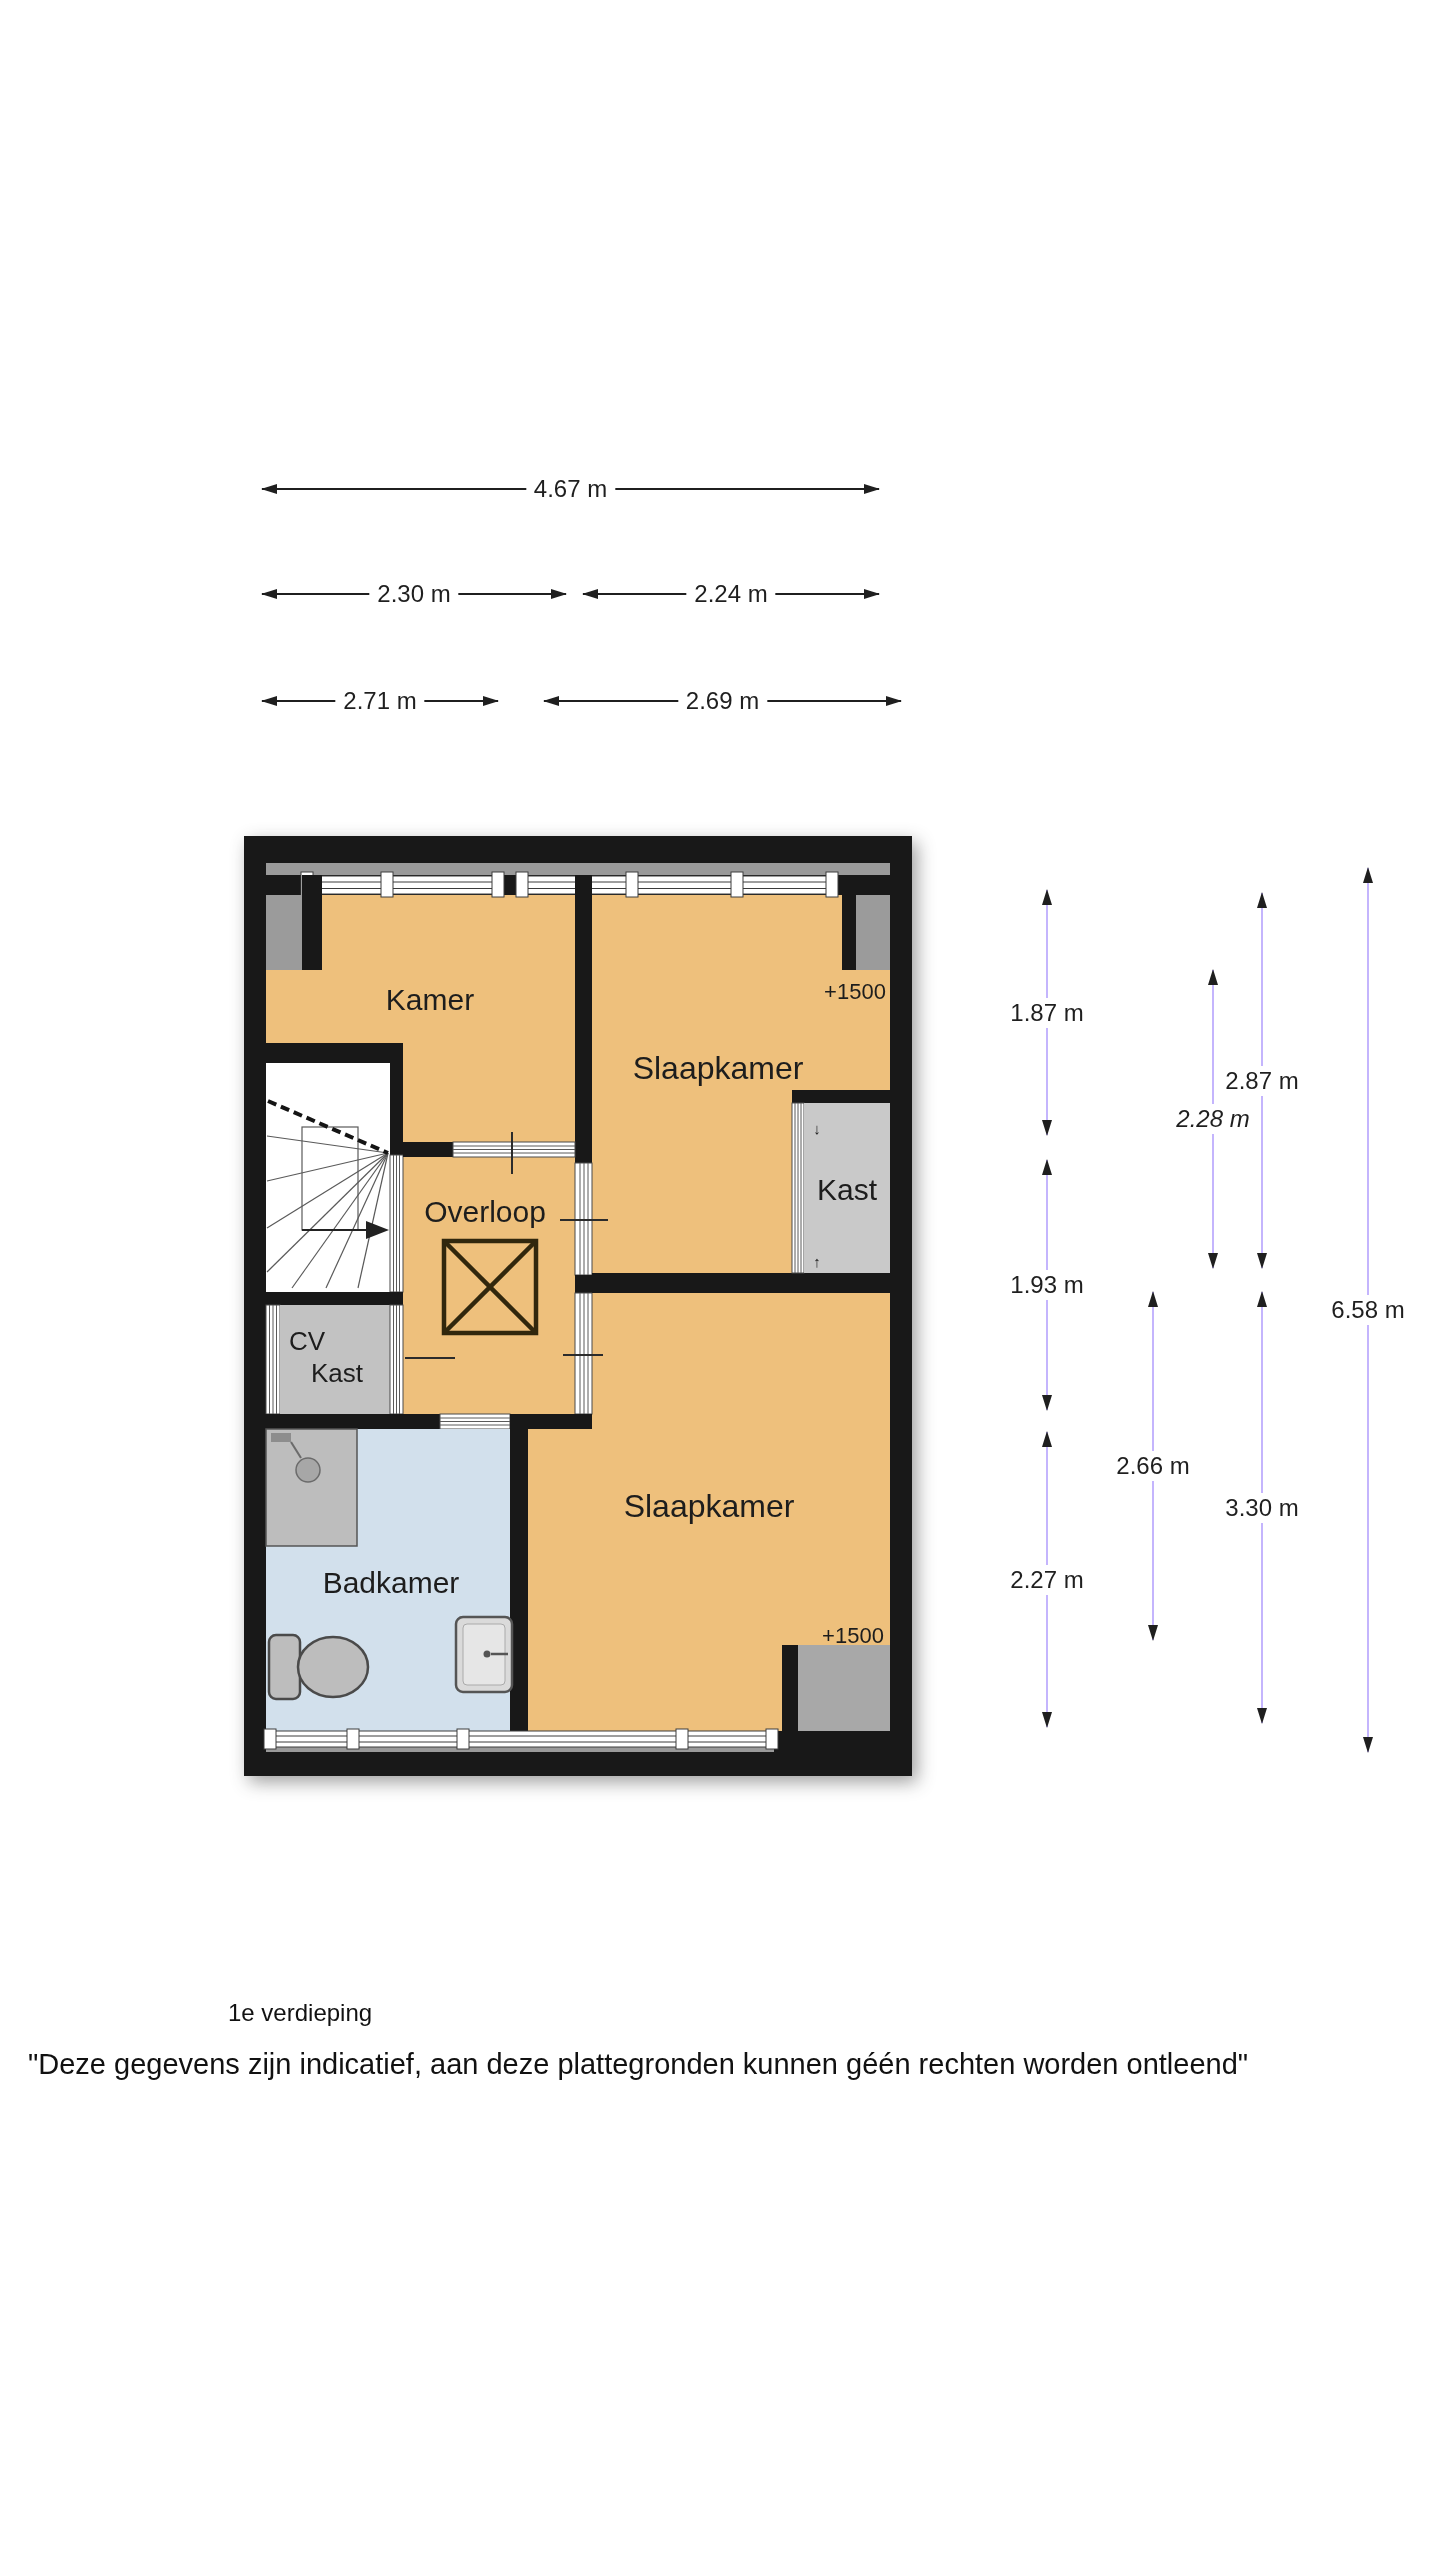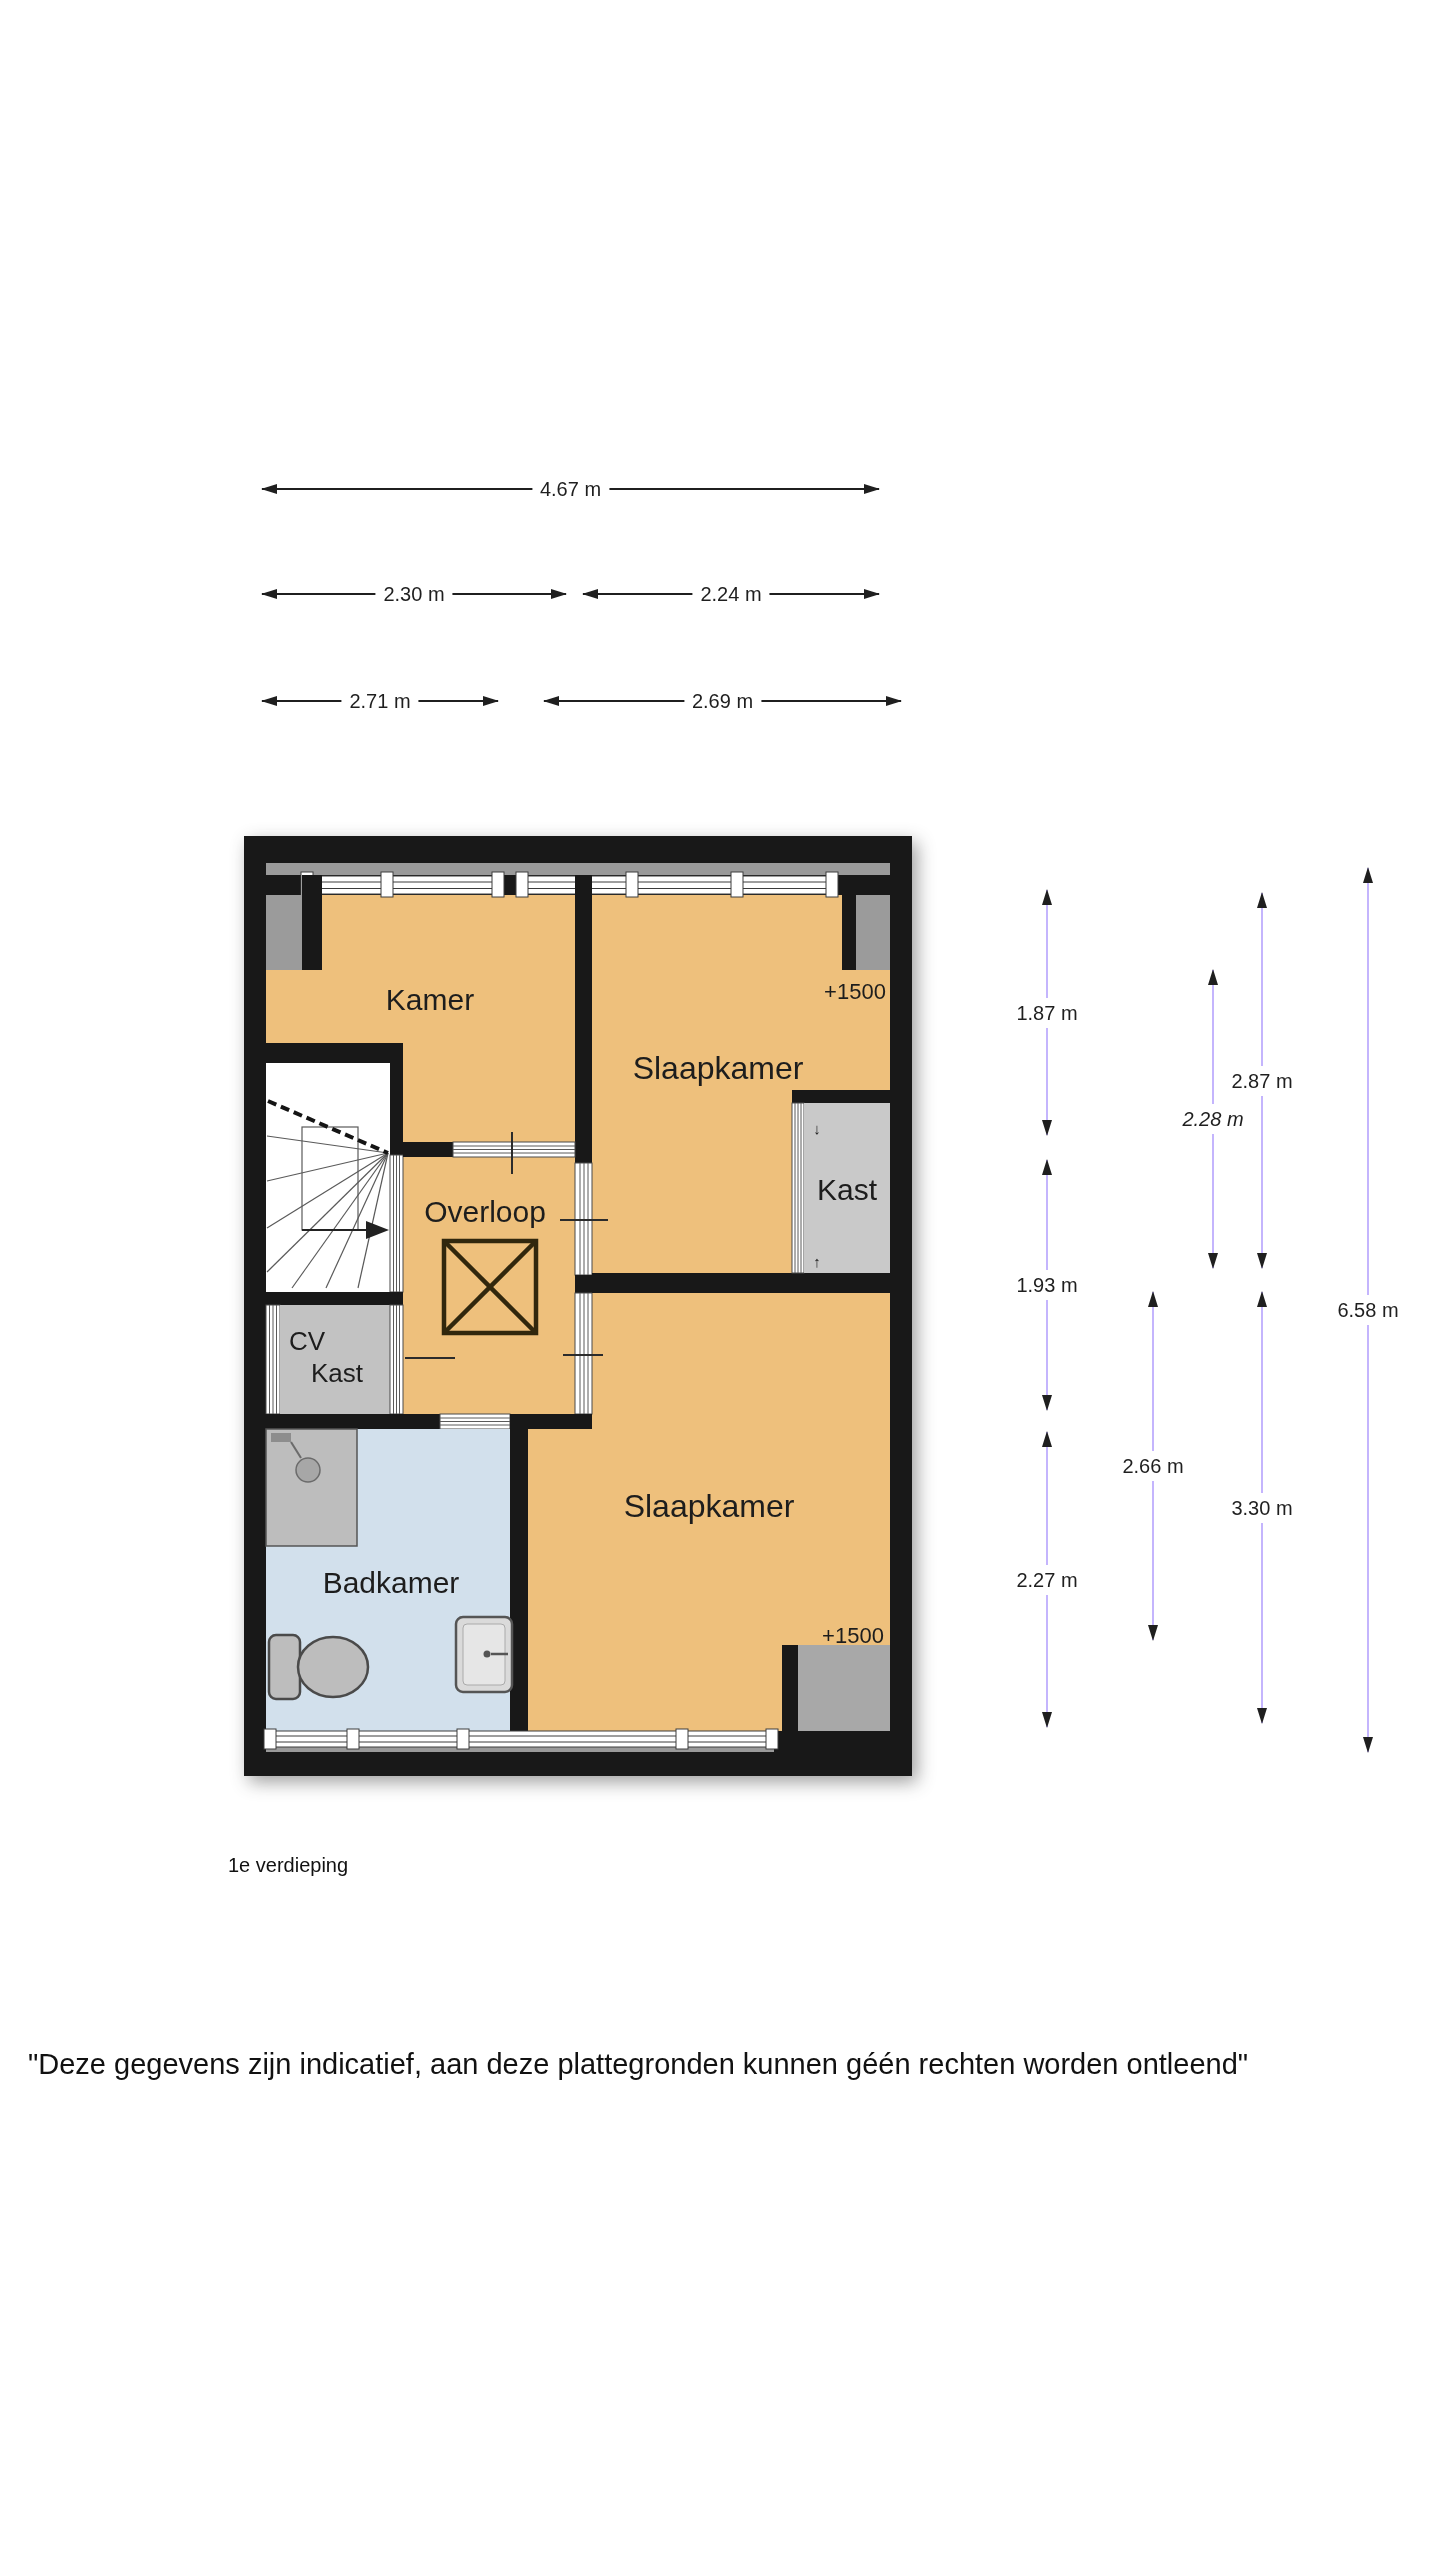"4.67 m" .dim-label { font-size: 20px -> 24px }
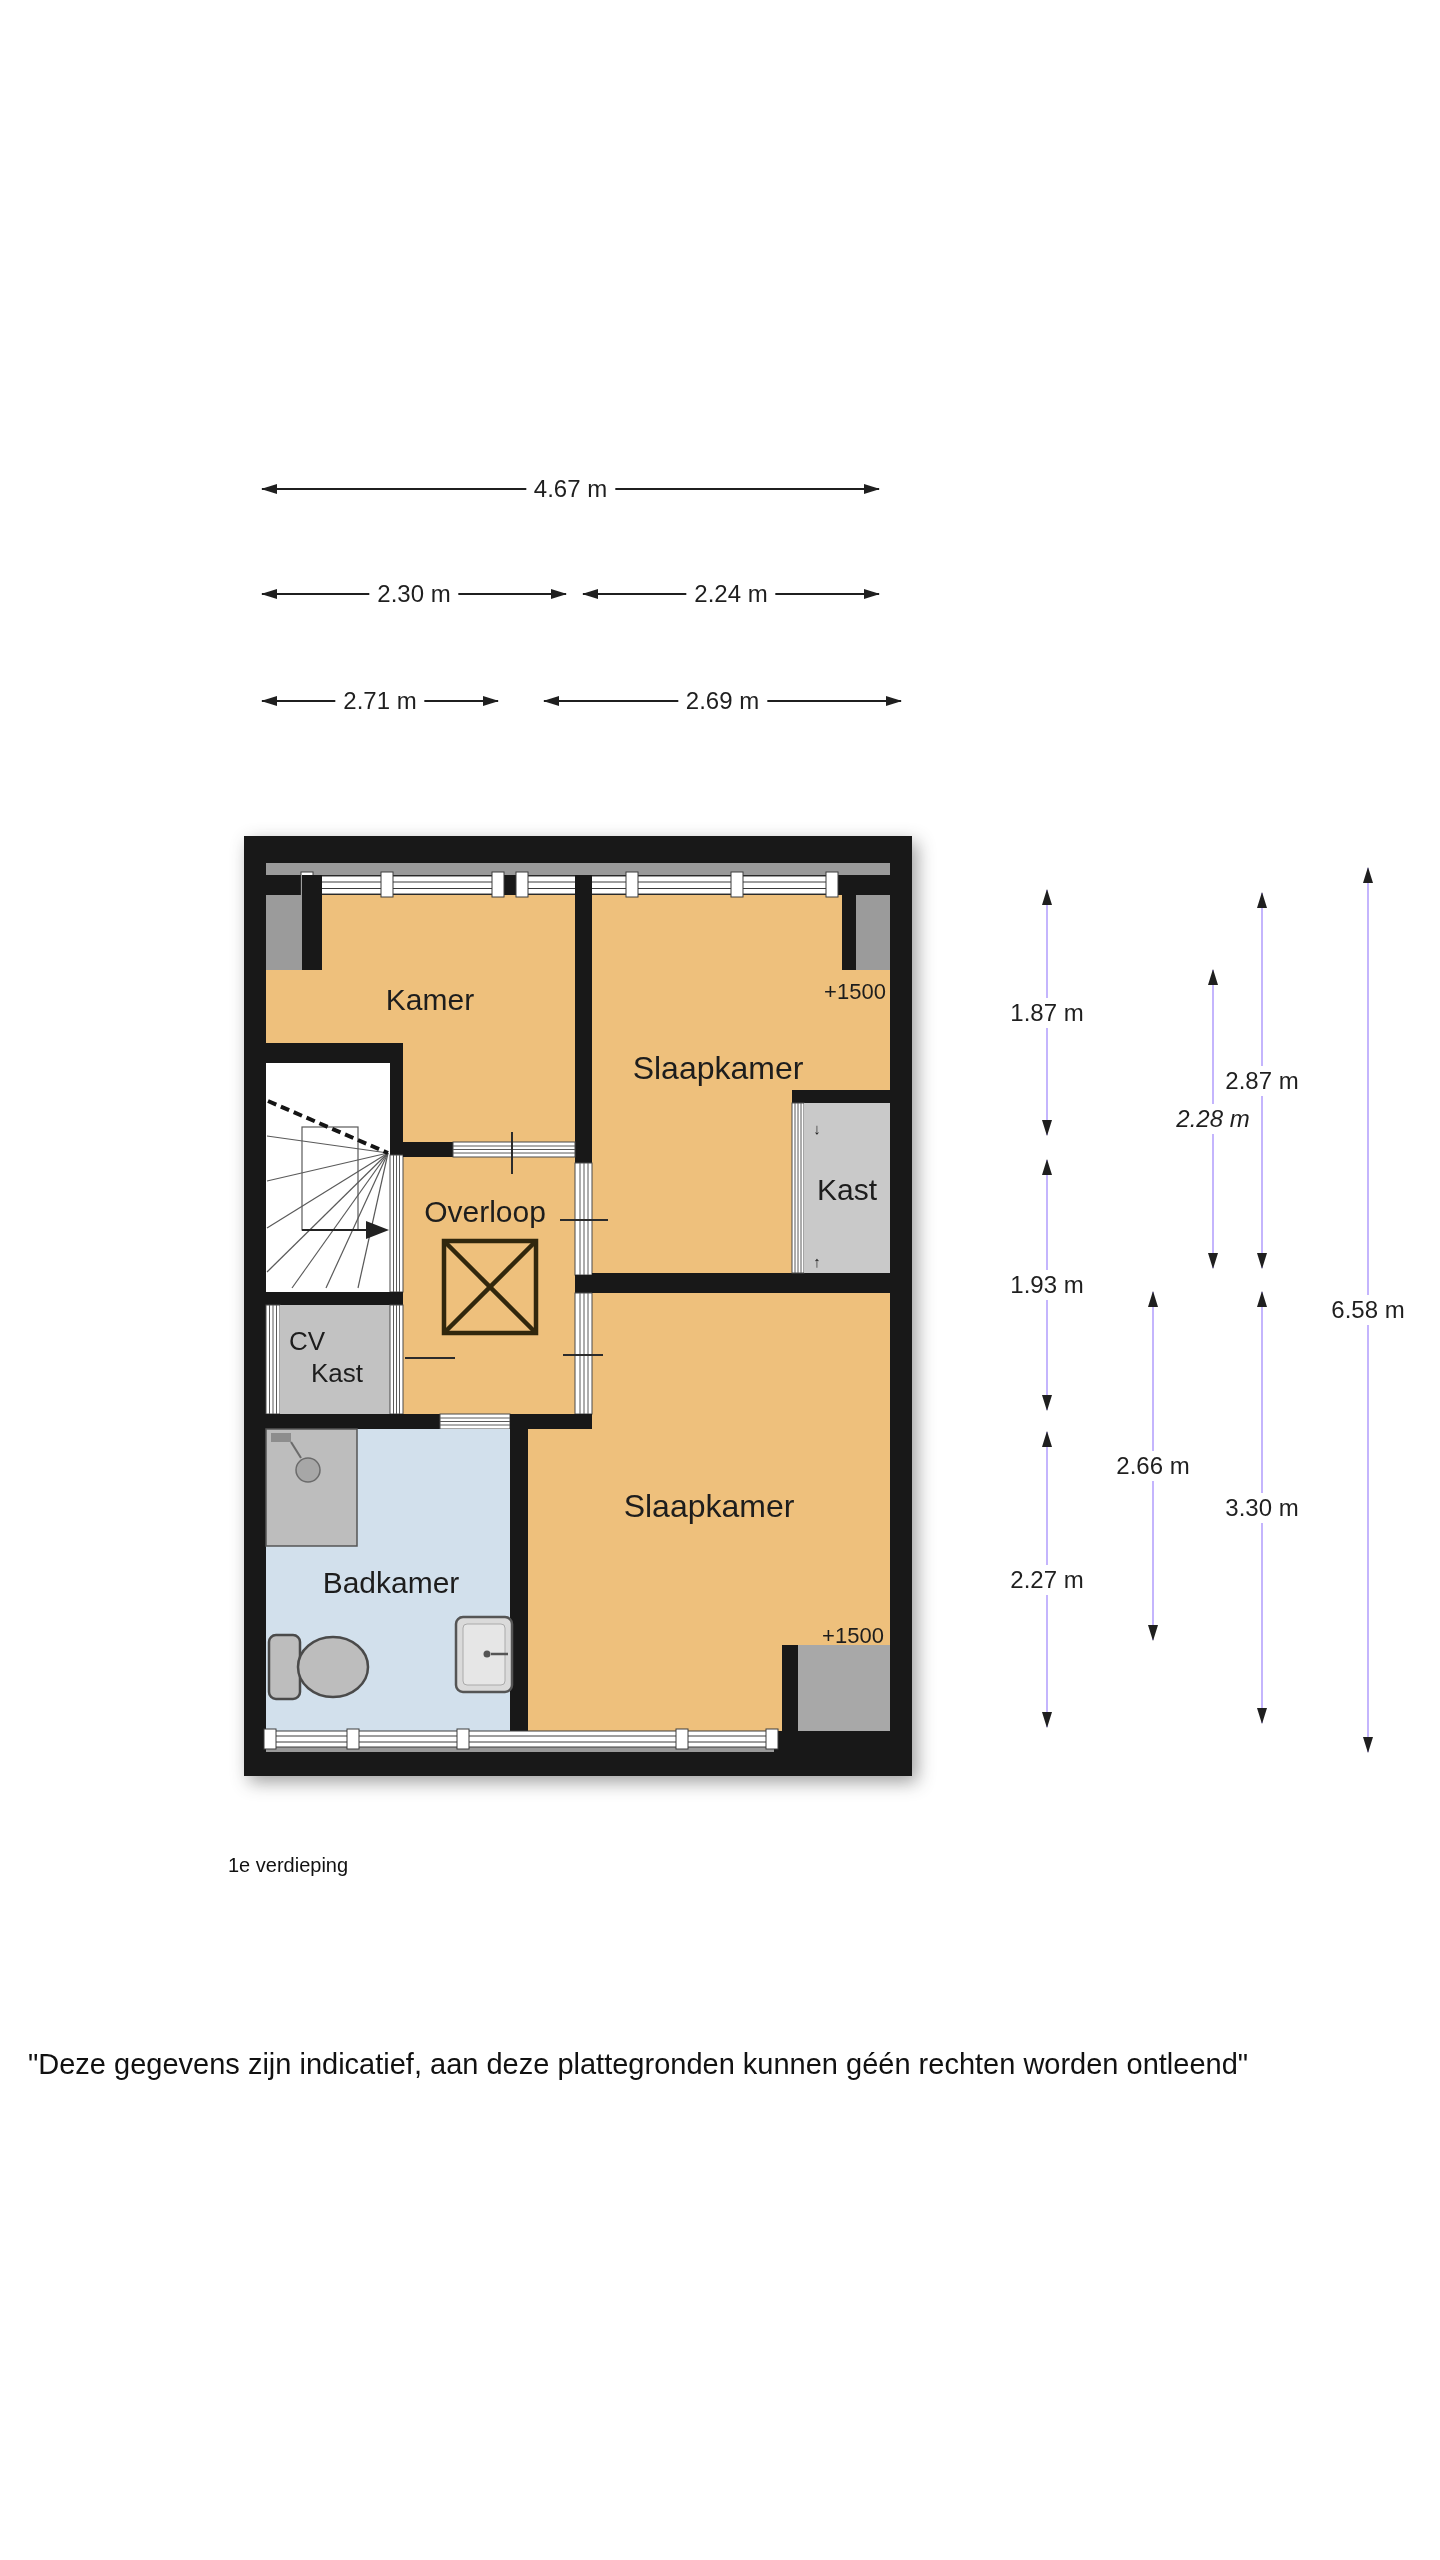"1e verdieping" .caption { font-size: 20px -> 24px; top: 1854px -> 1999px }
